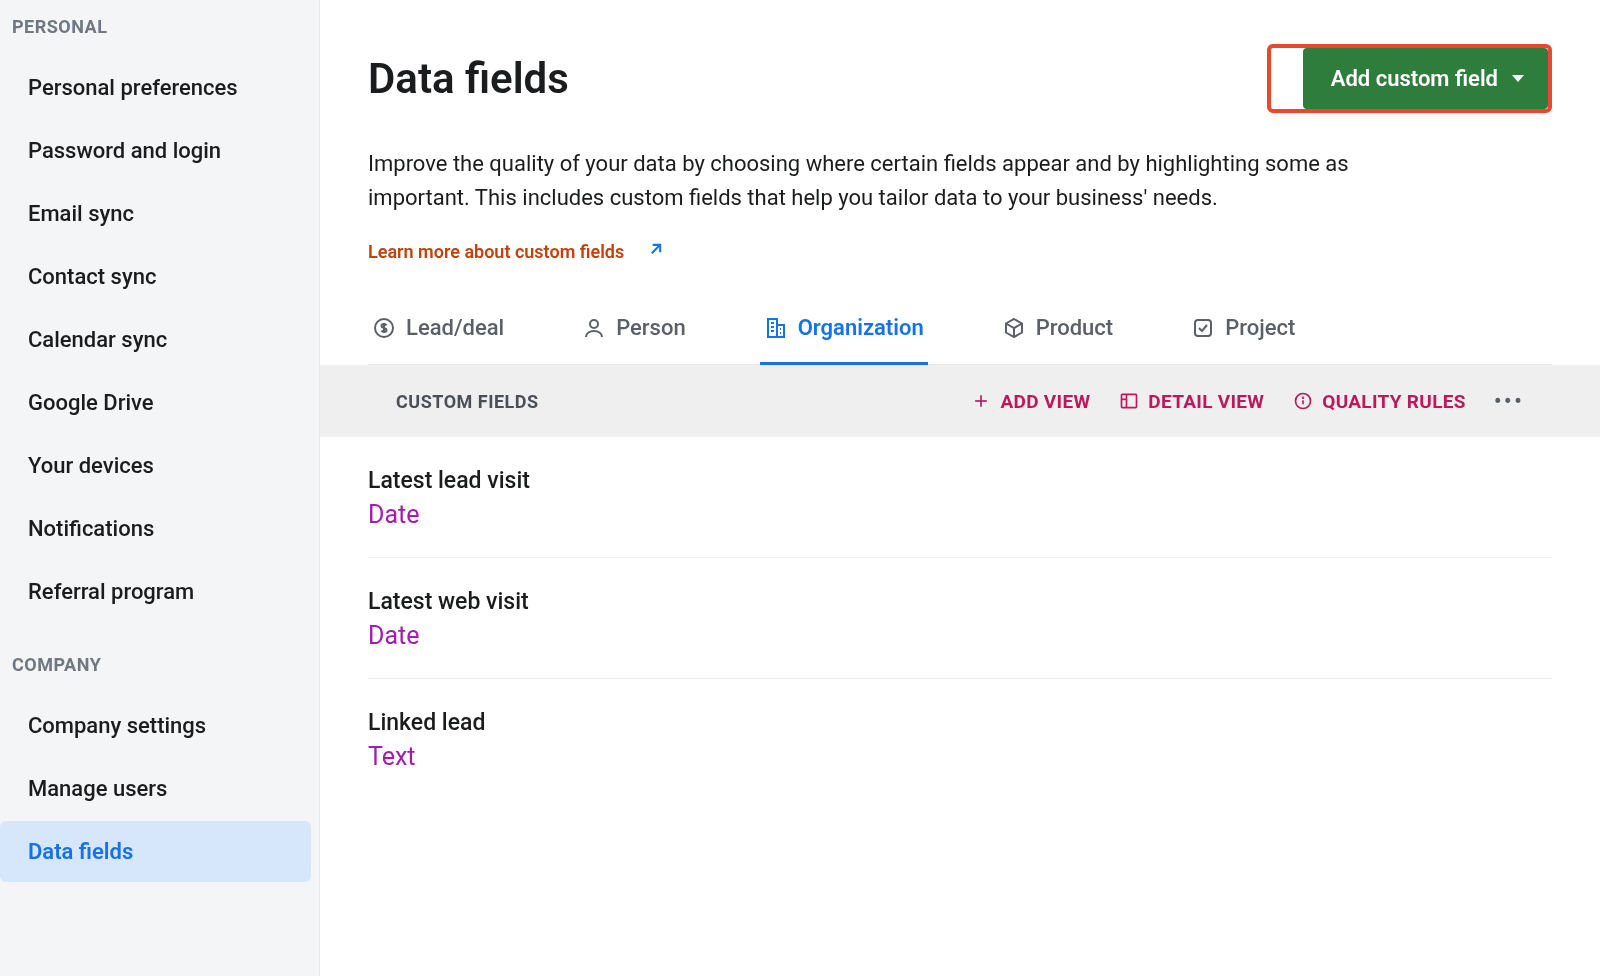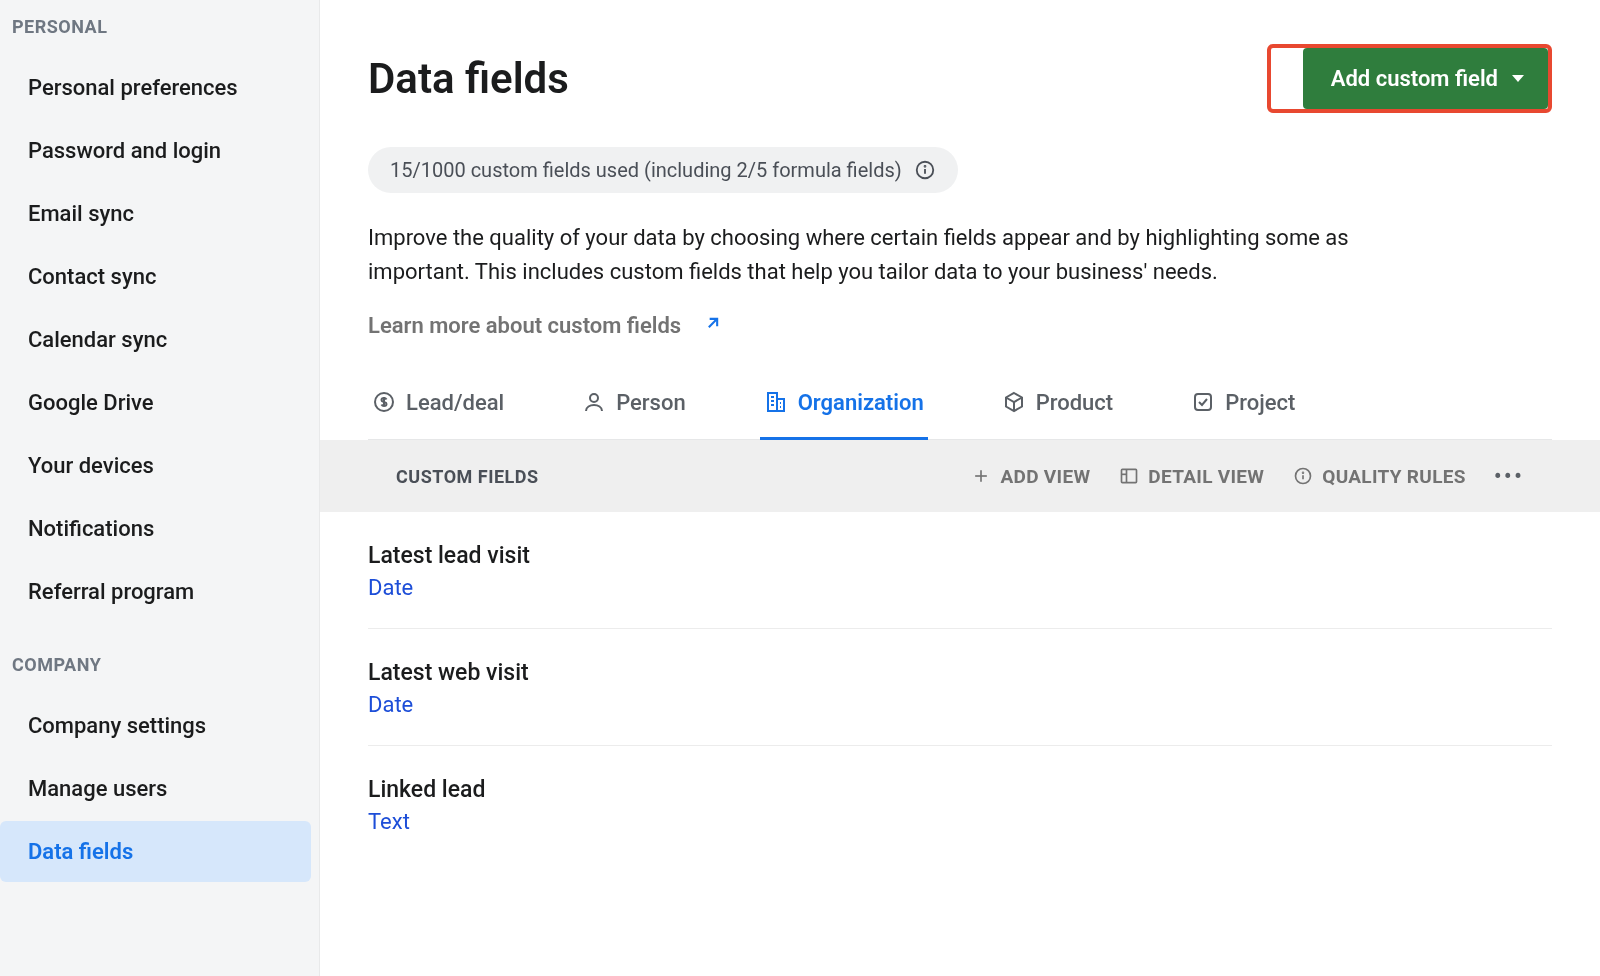"15/1000 custom fields used (including" div.usage-chip { html: <div> <span>15/1000 custom fields used (including 2/5 formula fields)</span> <span> <svg> <circle></circle> <line></line> <circle></circle> </svg> </span> </div> -> none }
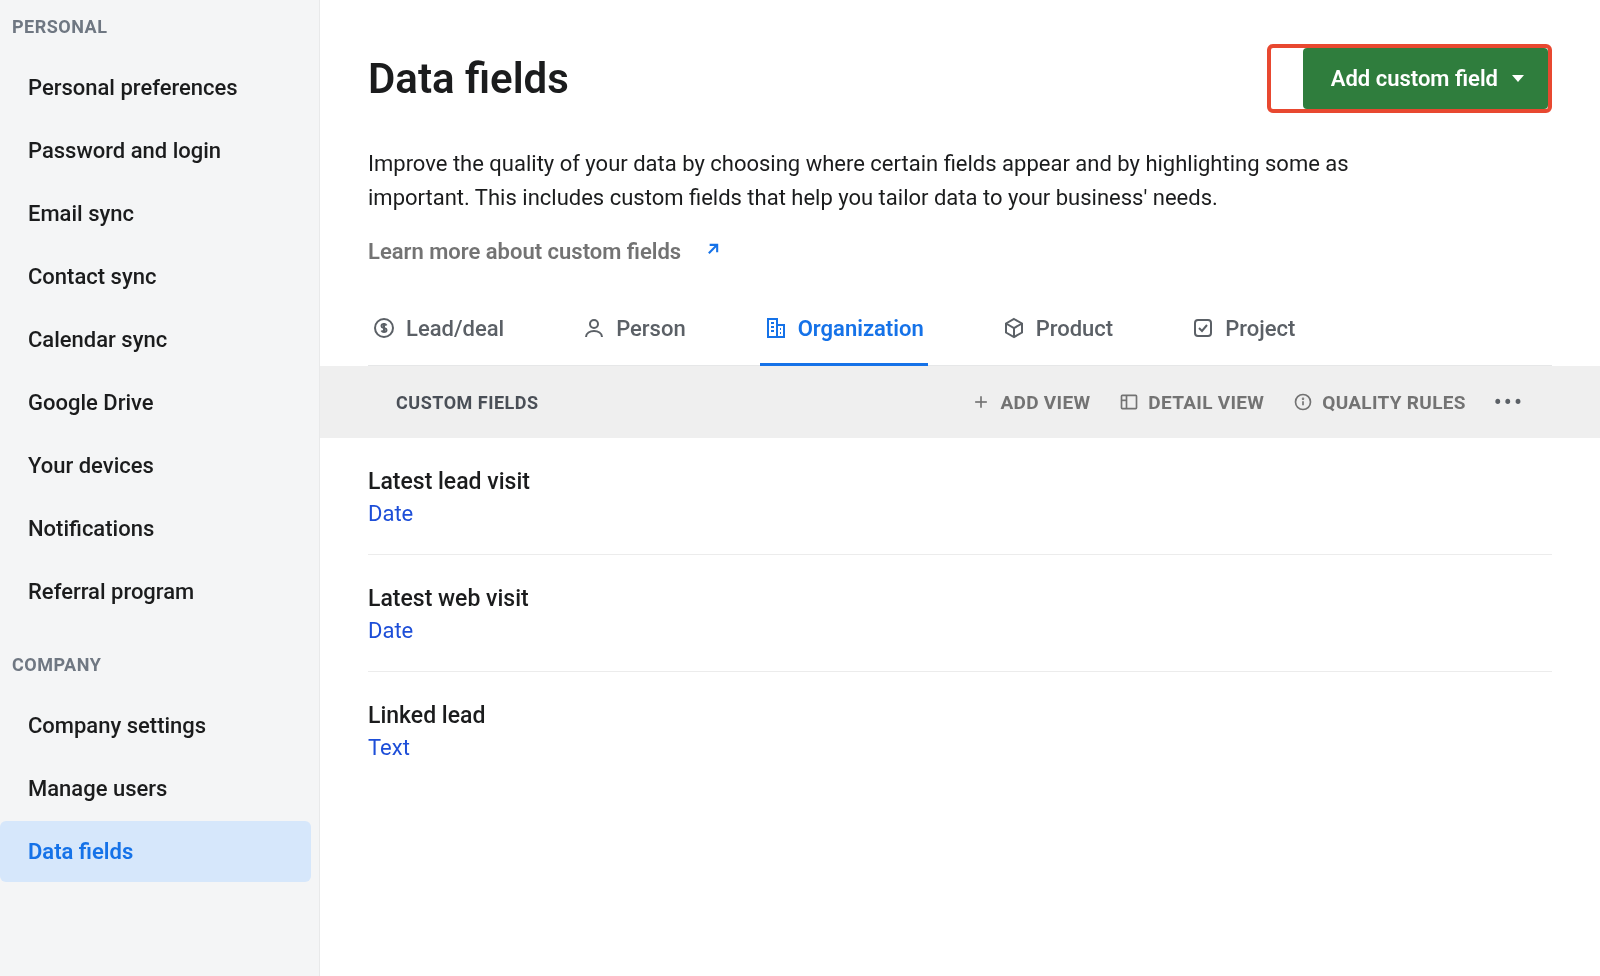"Learn more about custom fields" .learn-link { color: #737373 -> #c2410c; font-size: 22px -> 18px }
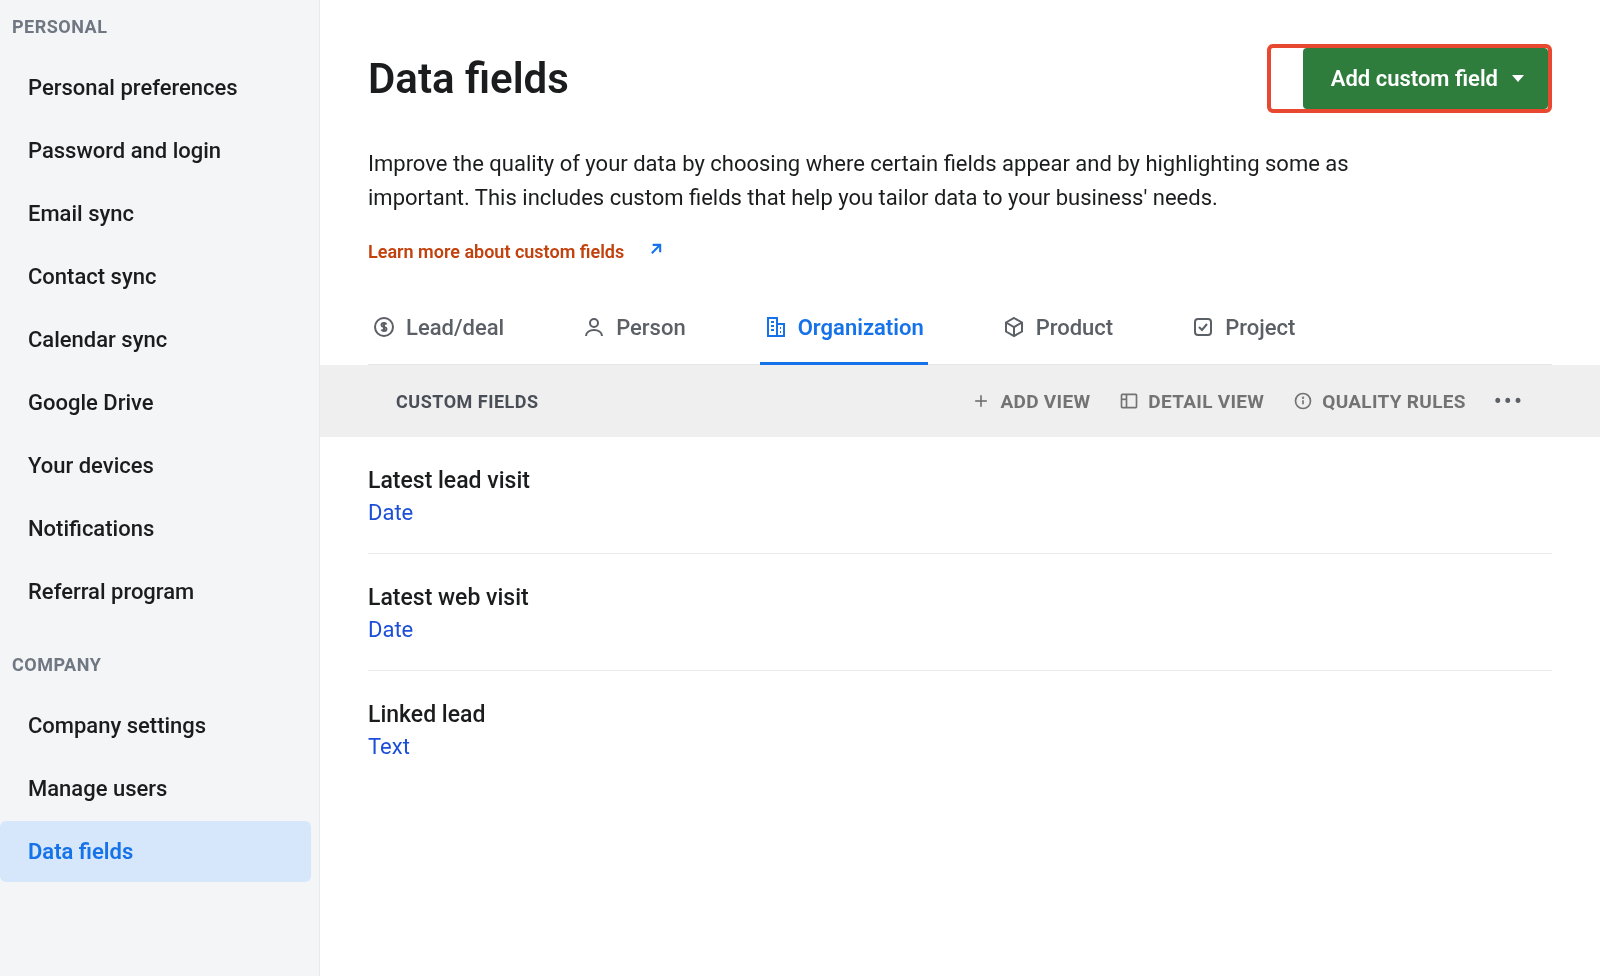"Lead/deal" .tab { align-items: none -> center }
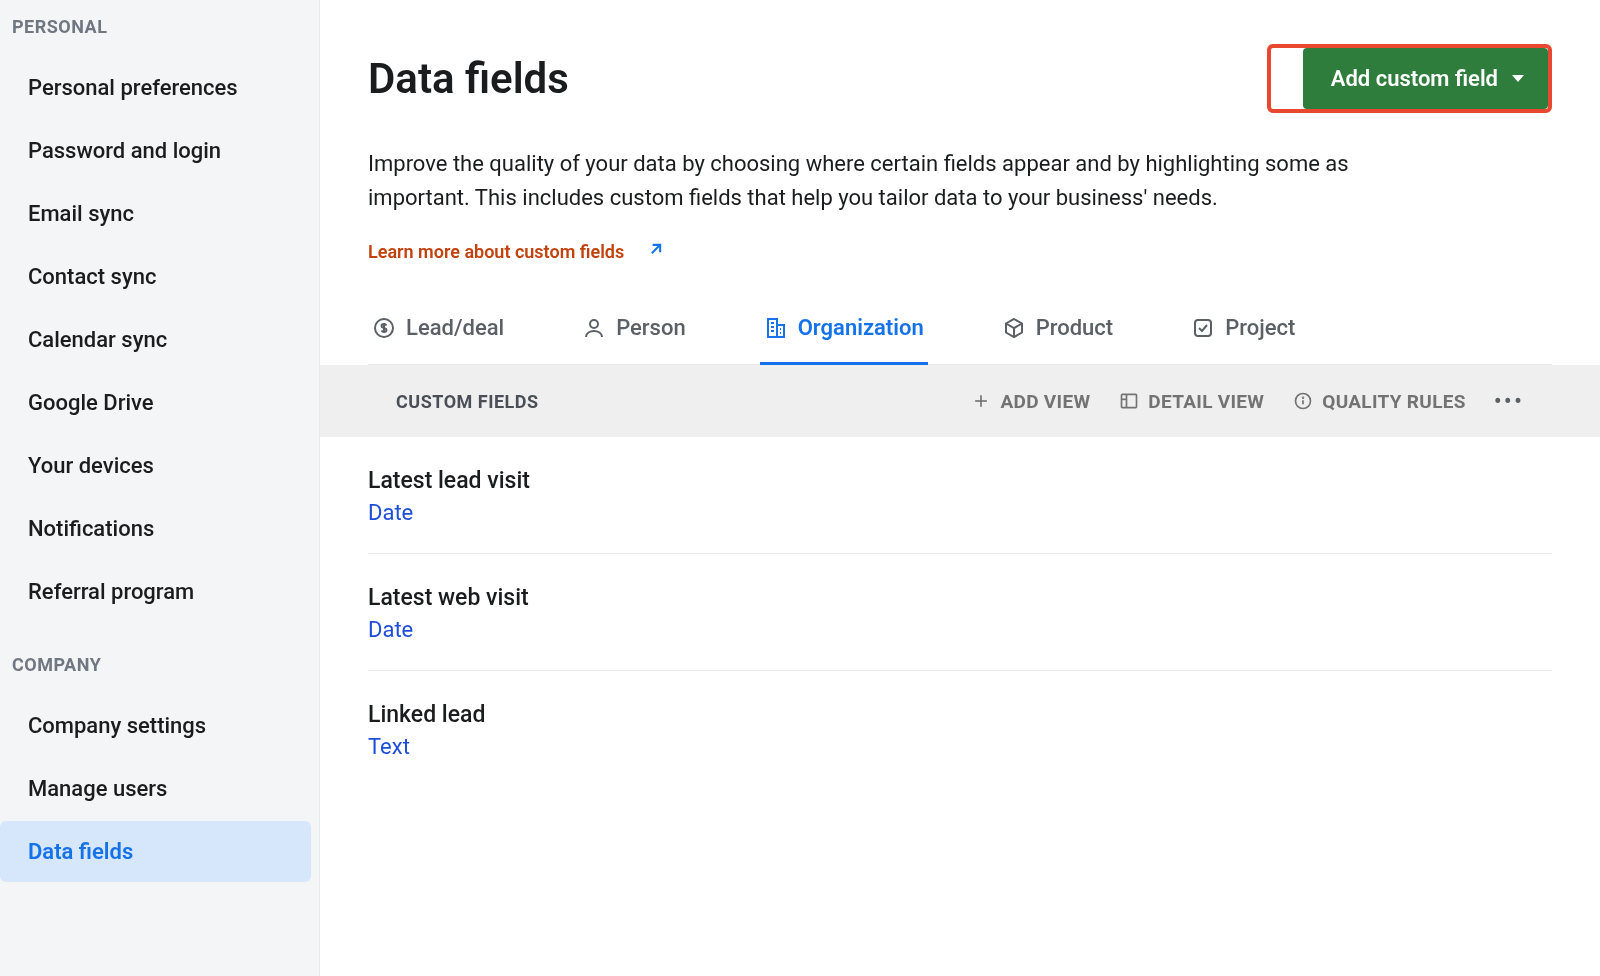"ADD VIEW" .sb-btn { color: #737373 -> #be185d }
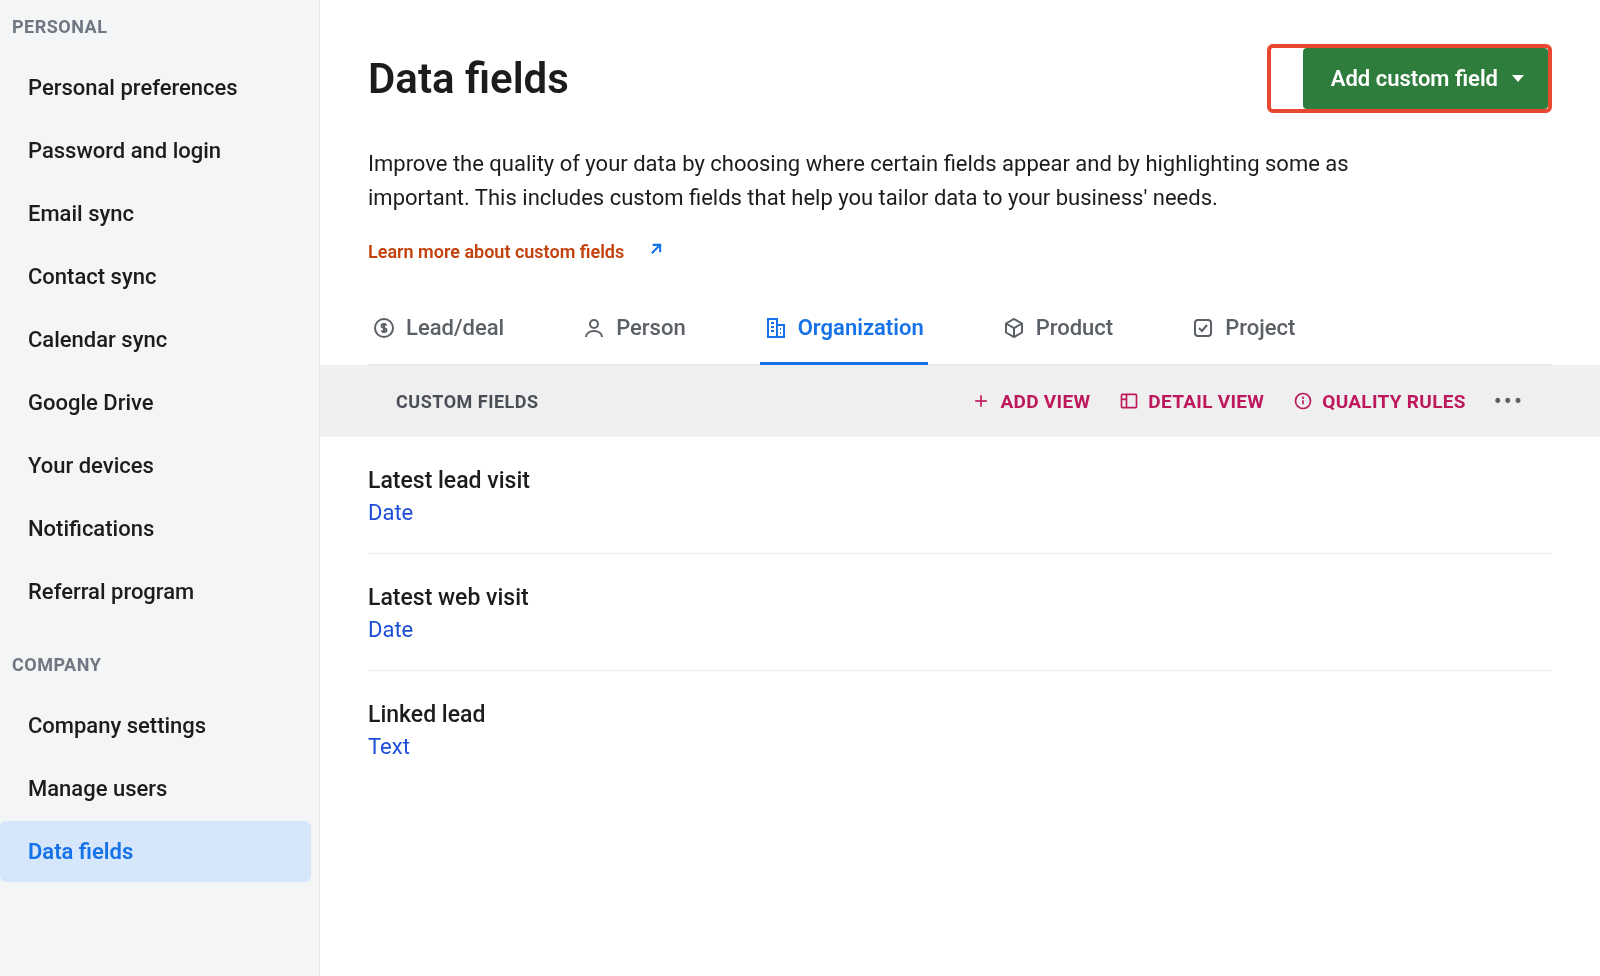"Date" .field-type { color: #1d4ed8 -> #a21caf; font-size: 22px -> 25px }
